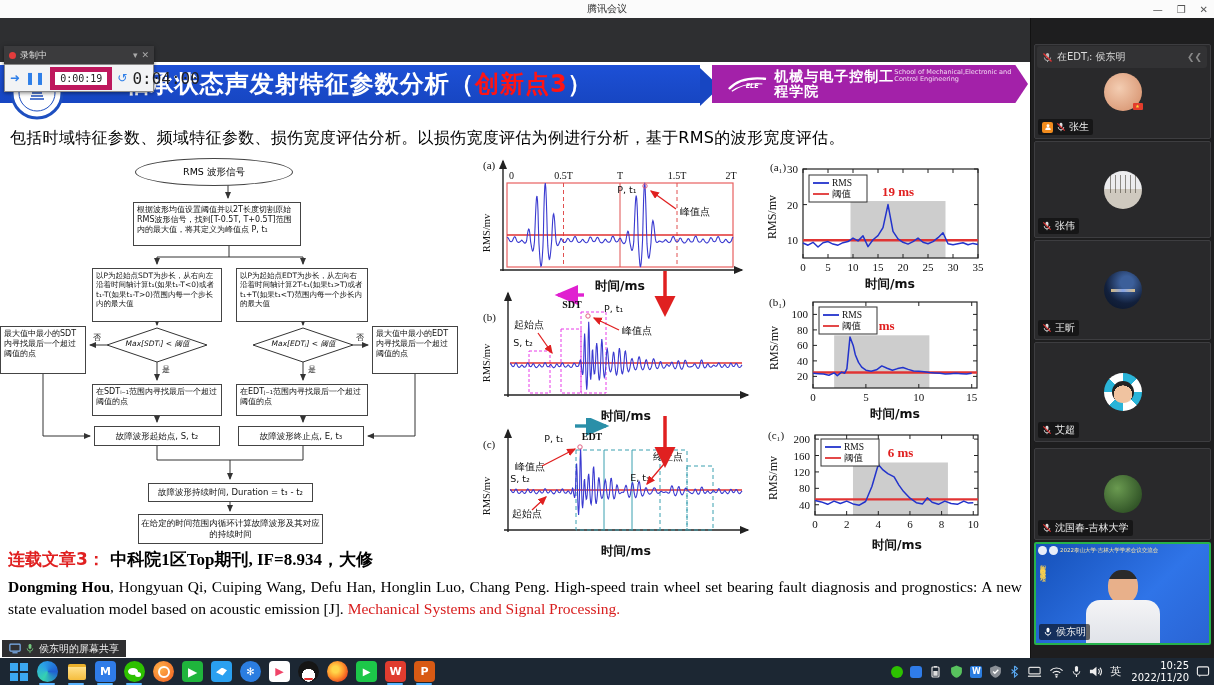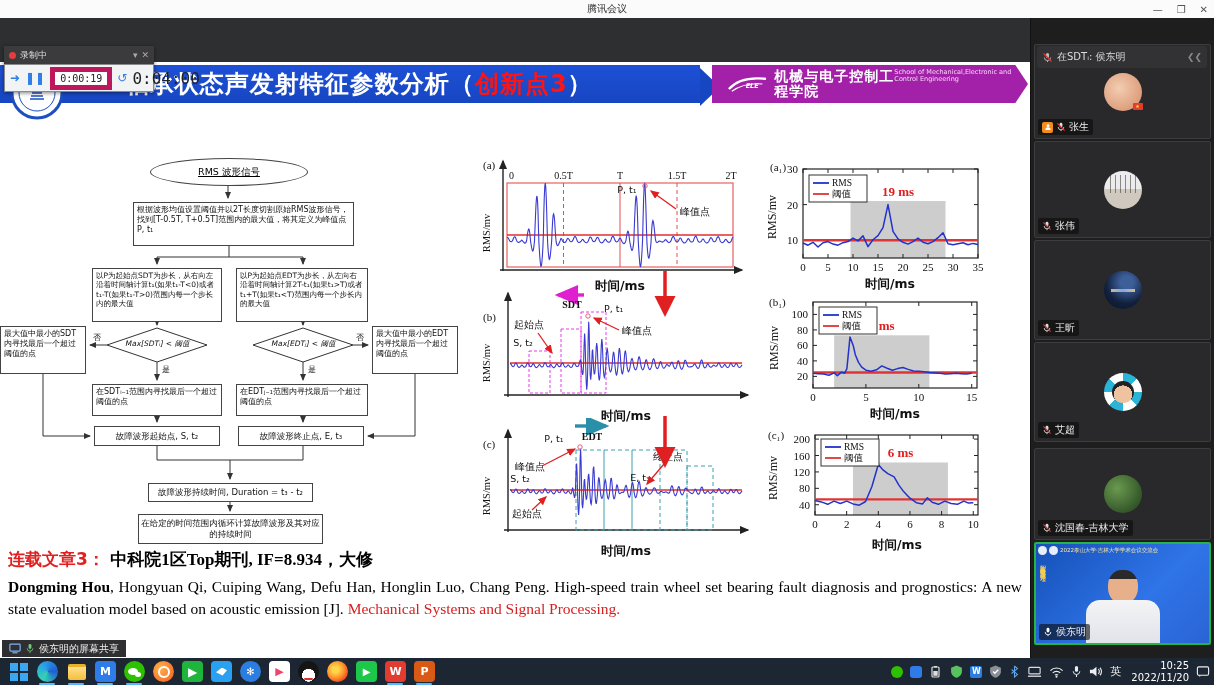"在SDTᵢ: 侯东明" span { text: SDTᵢ -> EDTⱼ }
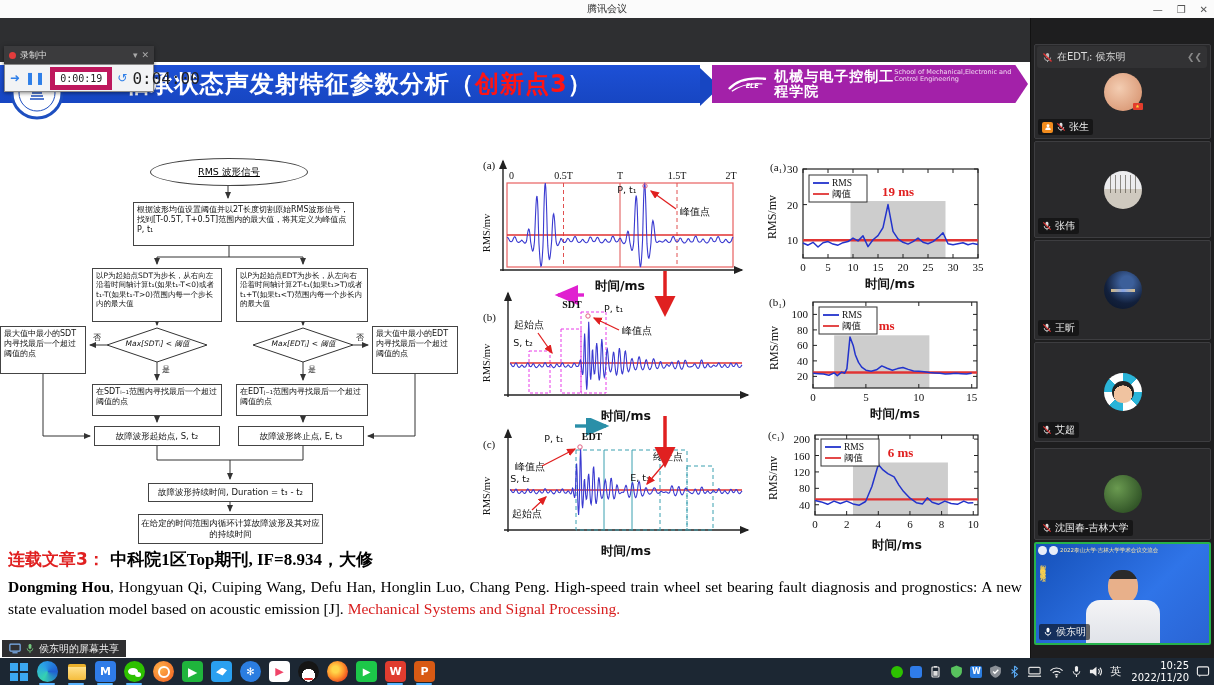"包括时域特征参数、频域特征参数、损伤宽度评估分析。以损伤宽度评估为例进行分析，基" div { html: none -> <div>包括时域特征参数、频域特征参数、损伤宽度评估分析。以损伤宽度评估为例进行分析，基于RMS的波形宽度评估。</div> }
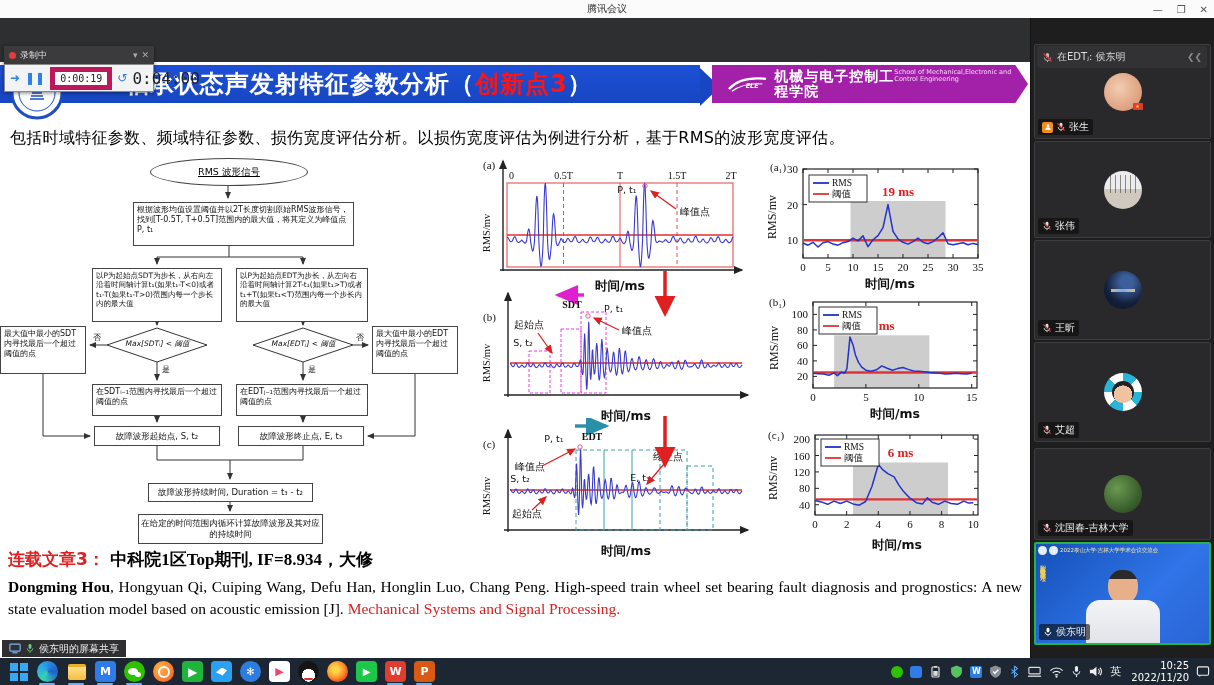"RMS 波形信号" div.fc-ell { left: 150px -> 135px; text-decoration: underline -> none }
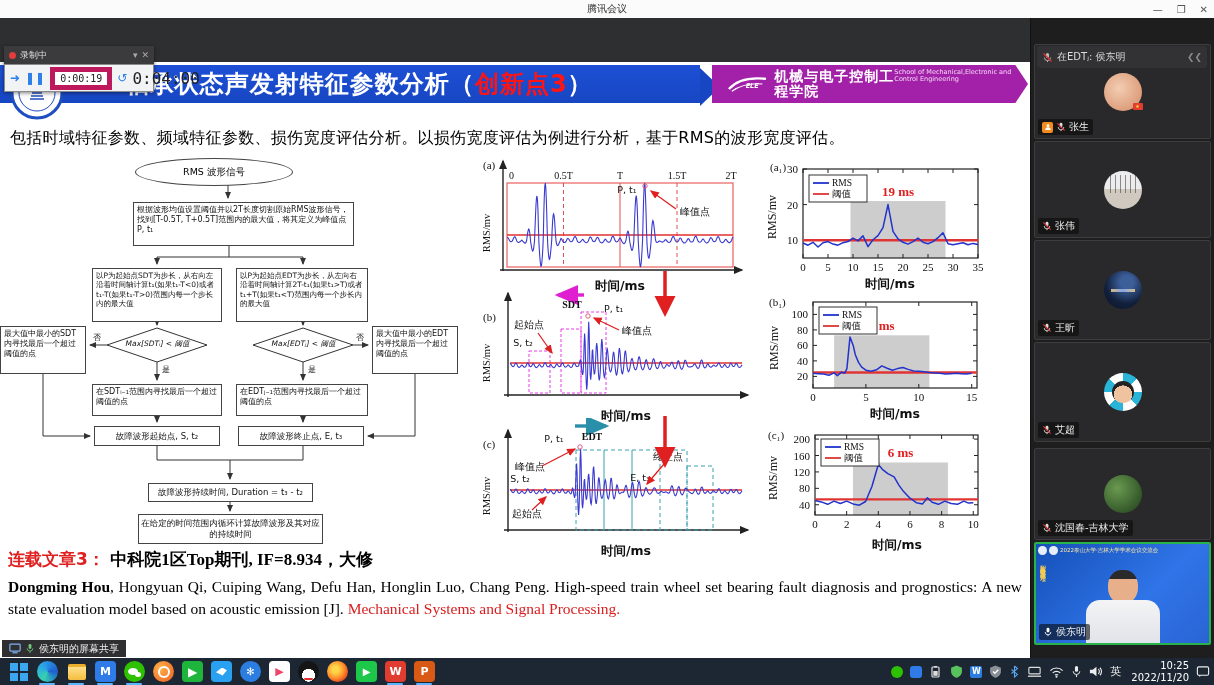"根据波形均值设置阈值并以2T长度切割原始RMS波形信号，找到[T-0.5T," div.fc-box { width: 221px -> 168px }
